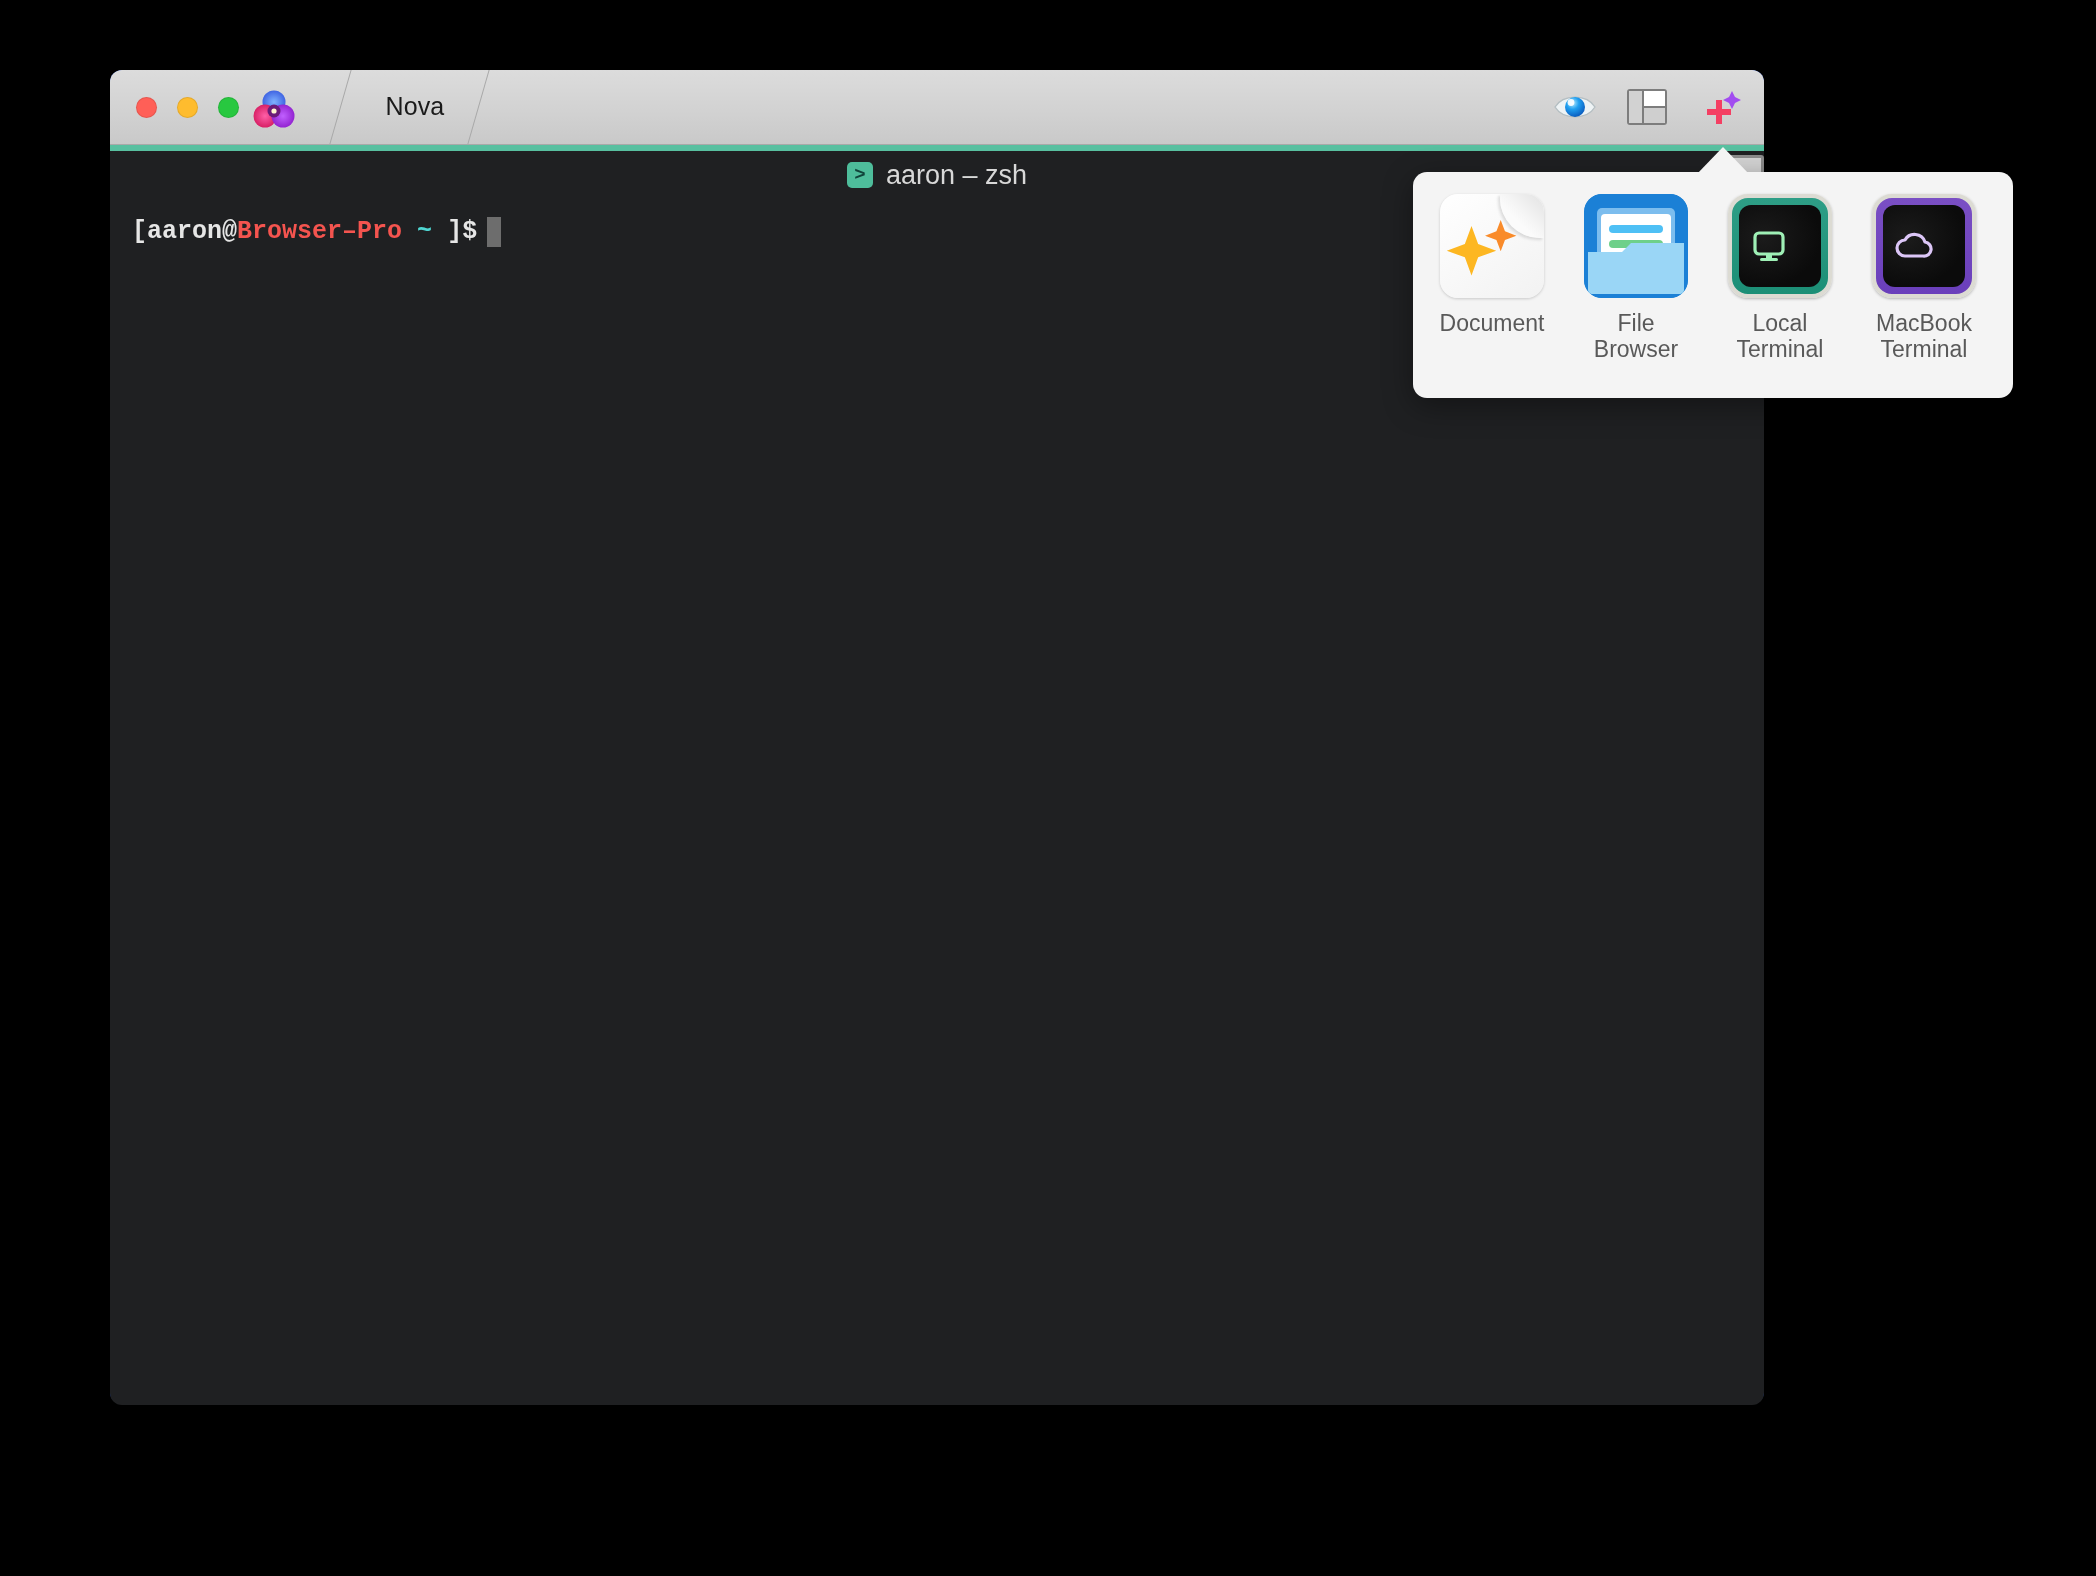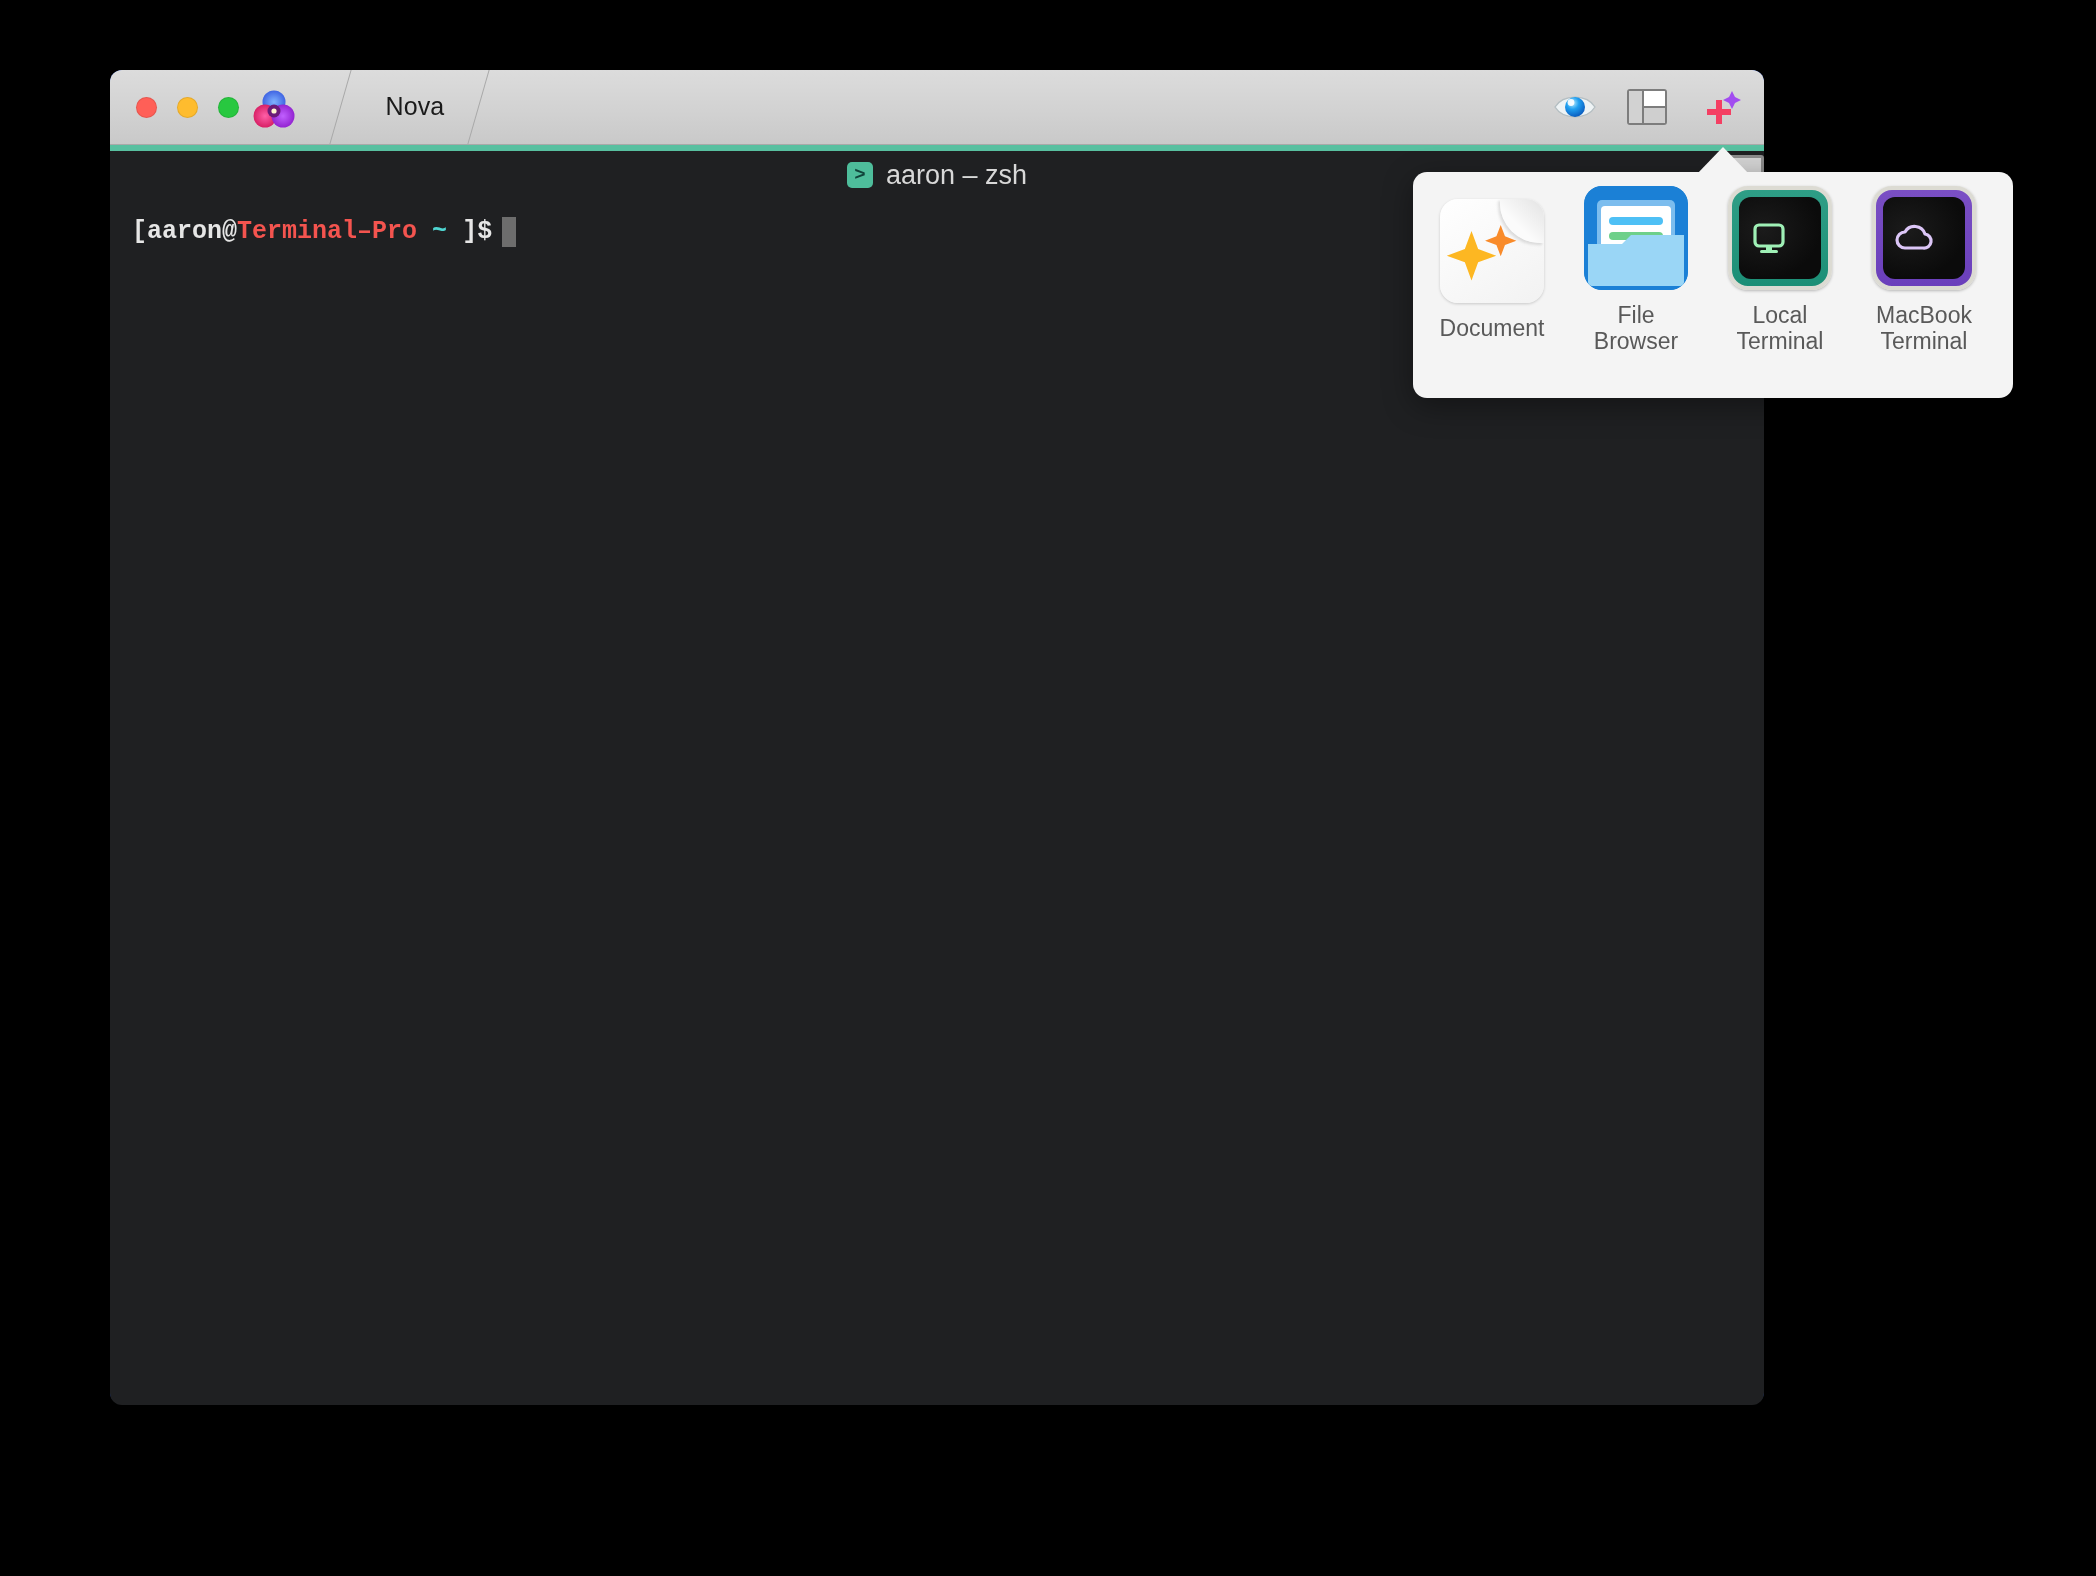"Terminal–Pro" span.c-red { text: Terminal -> Browser }
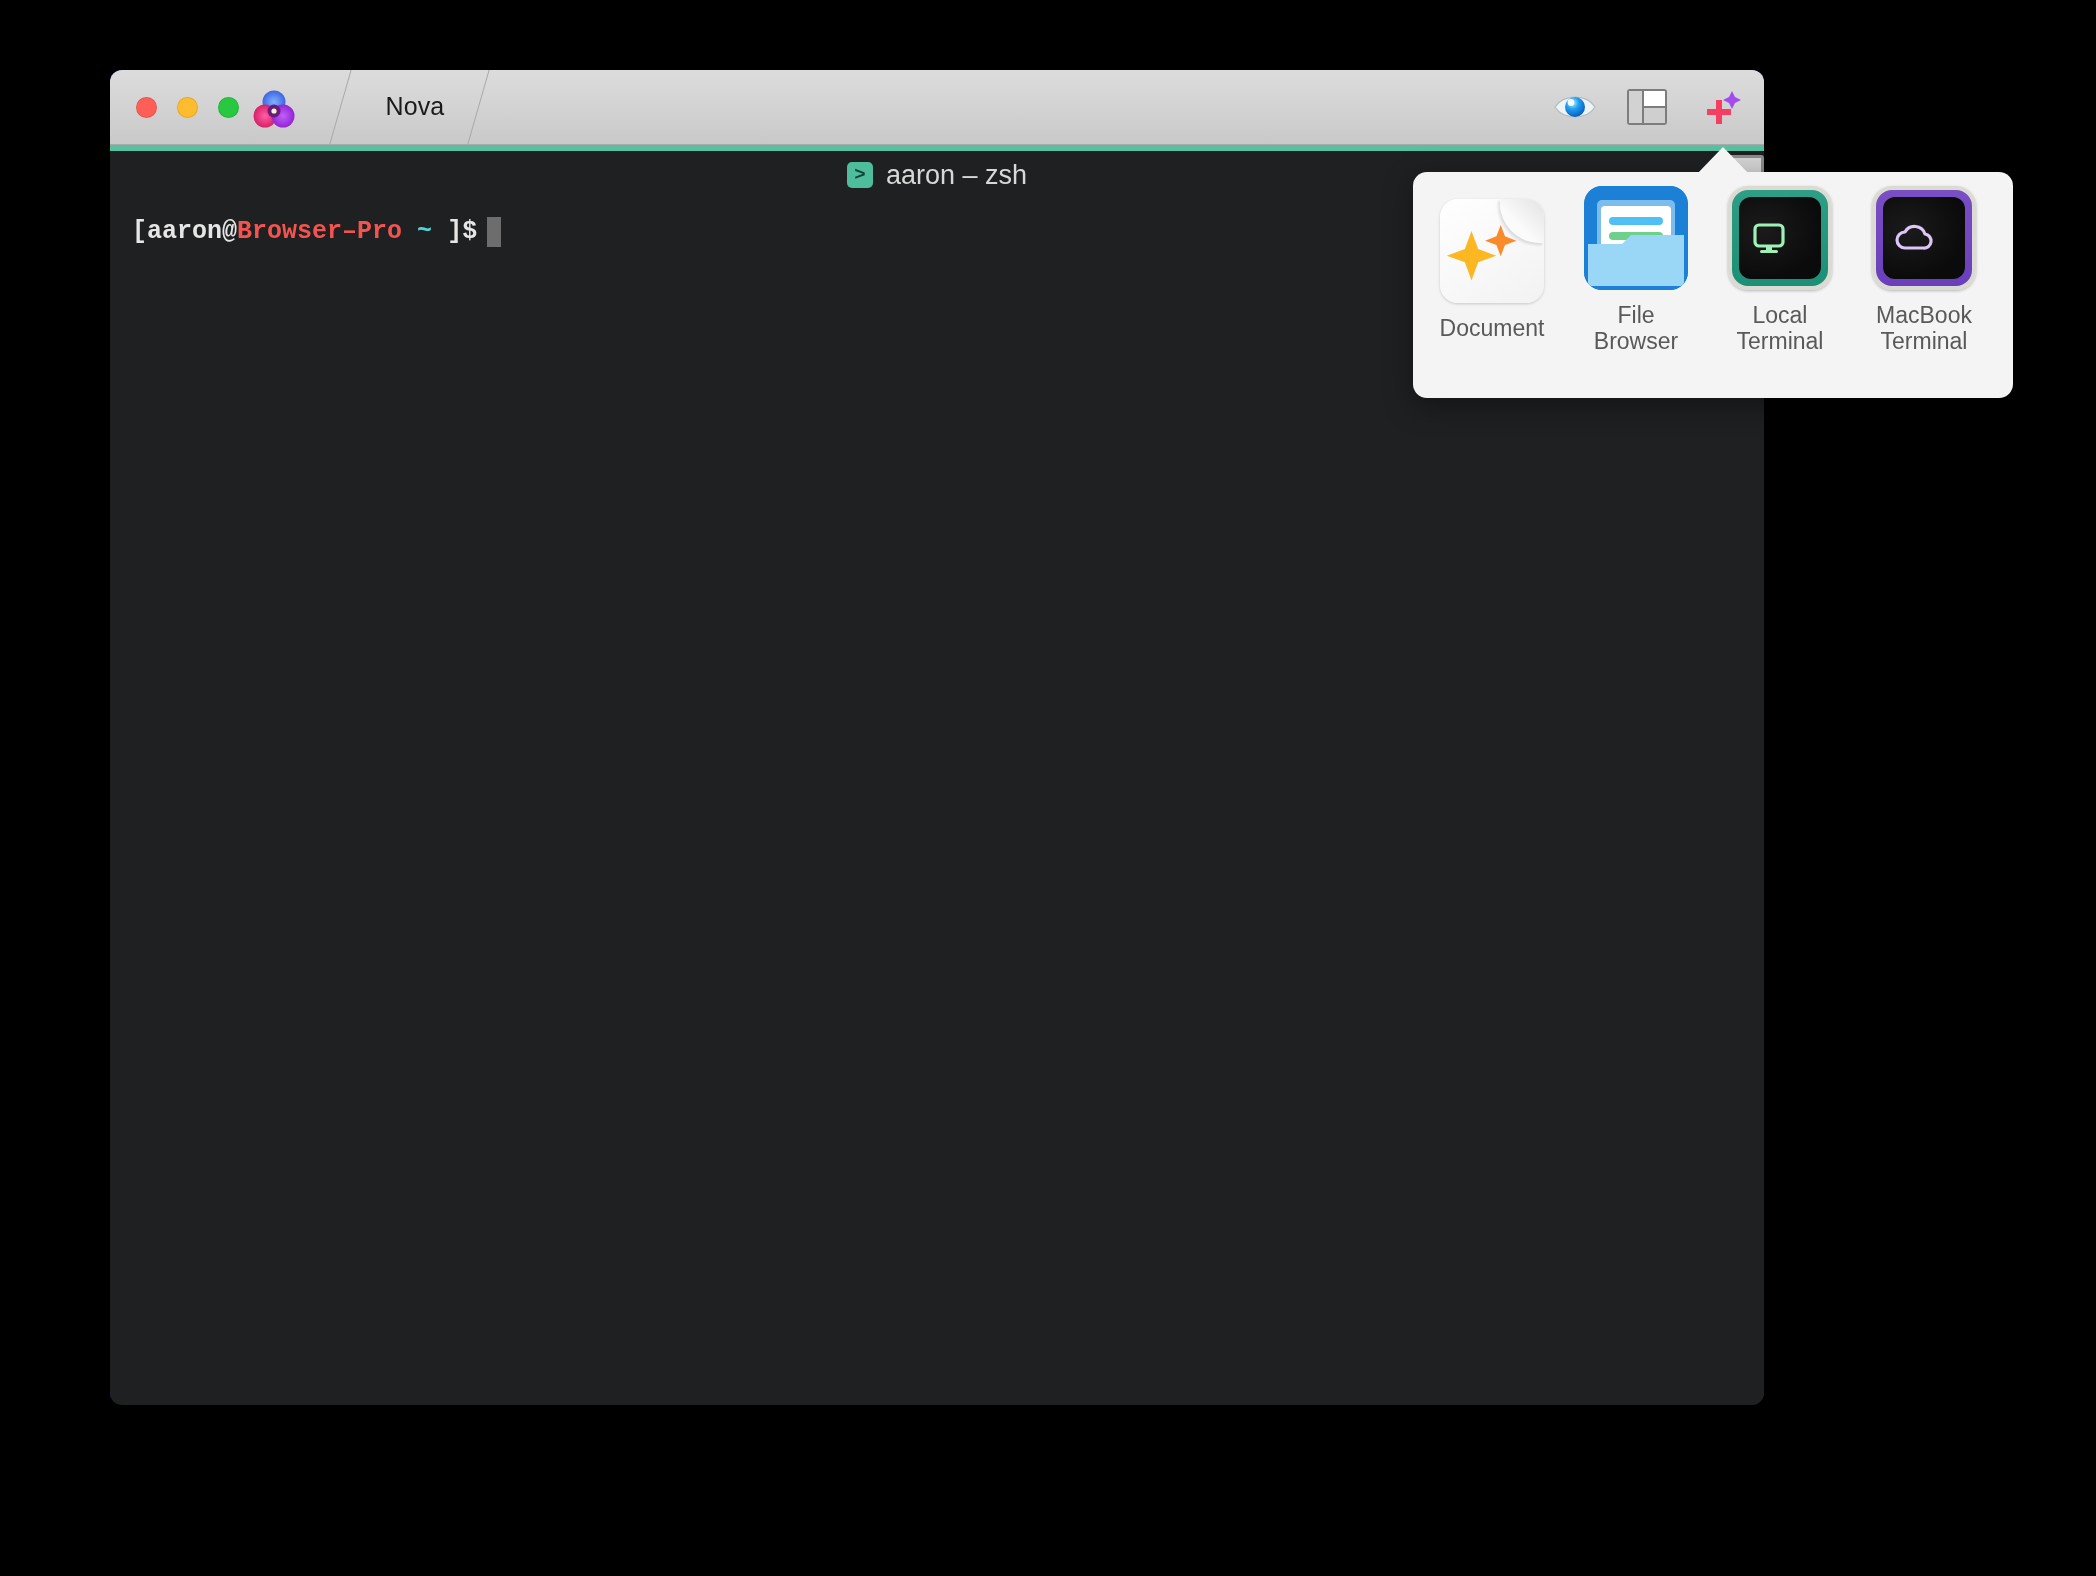"Document" .pop-grid { align-items: center -> none; padding: 14px 18px 0 18px -> 22px 18px 0 18px }
